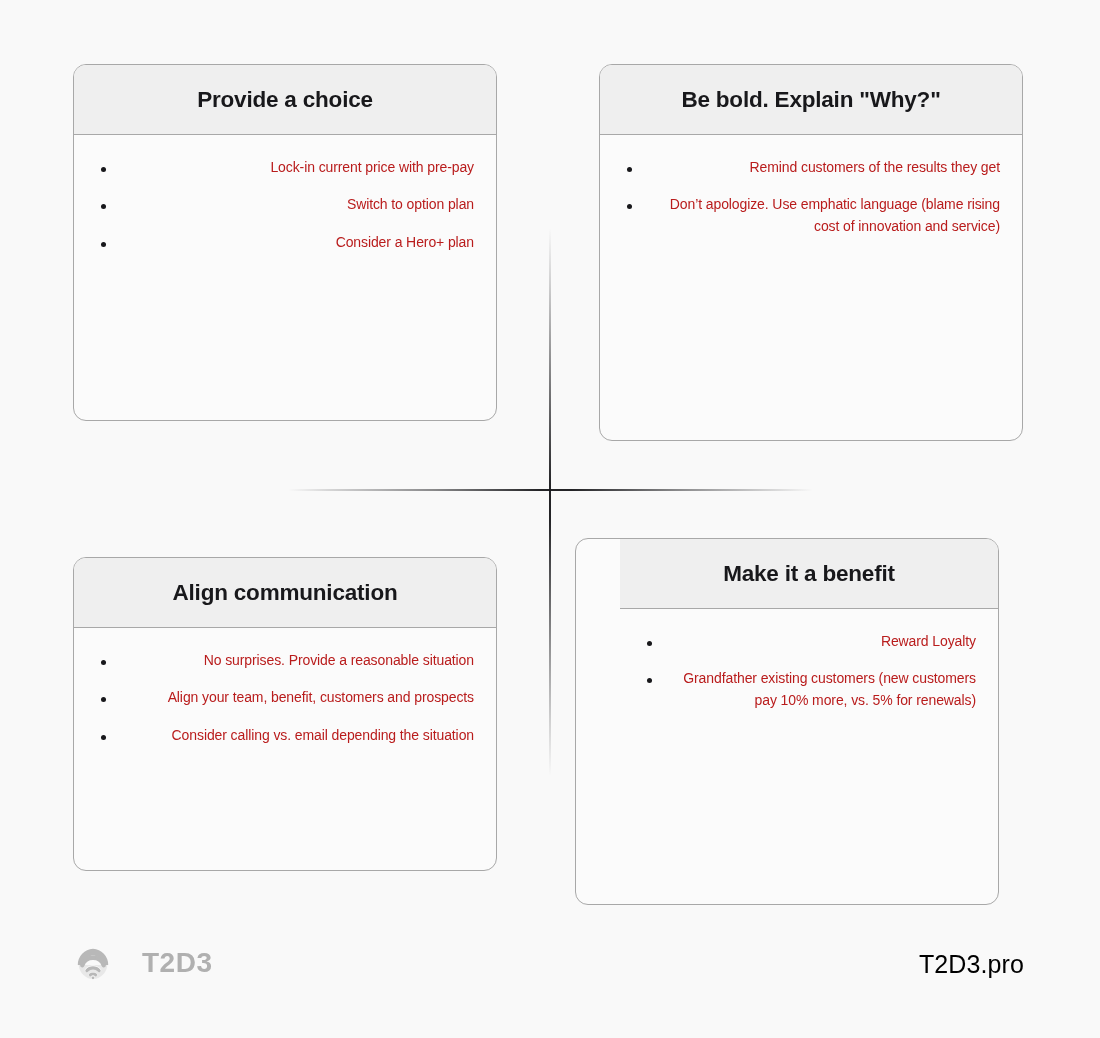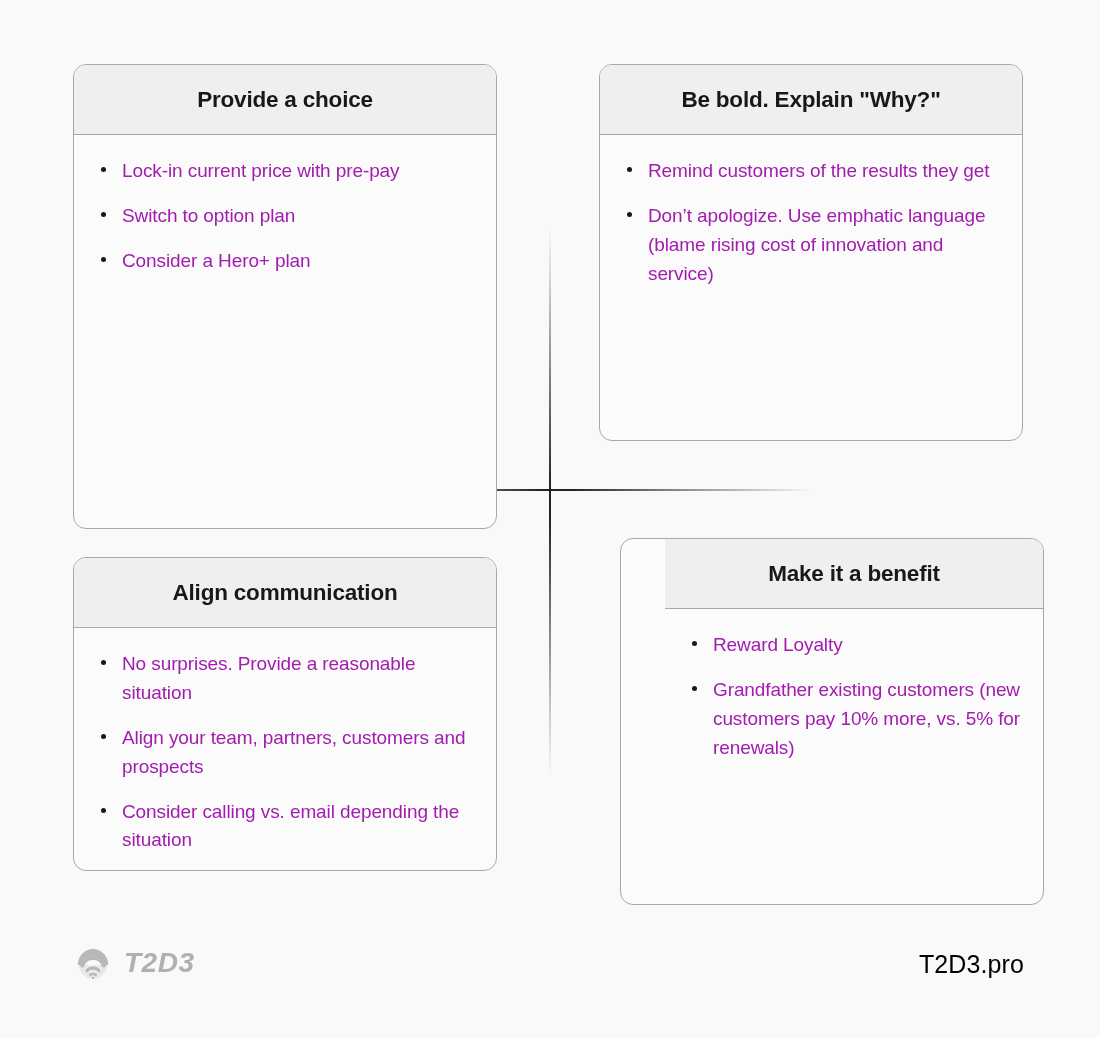"Provide a choice" .card.tl { height: 465px -> 357px }
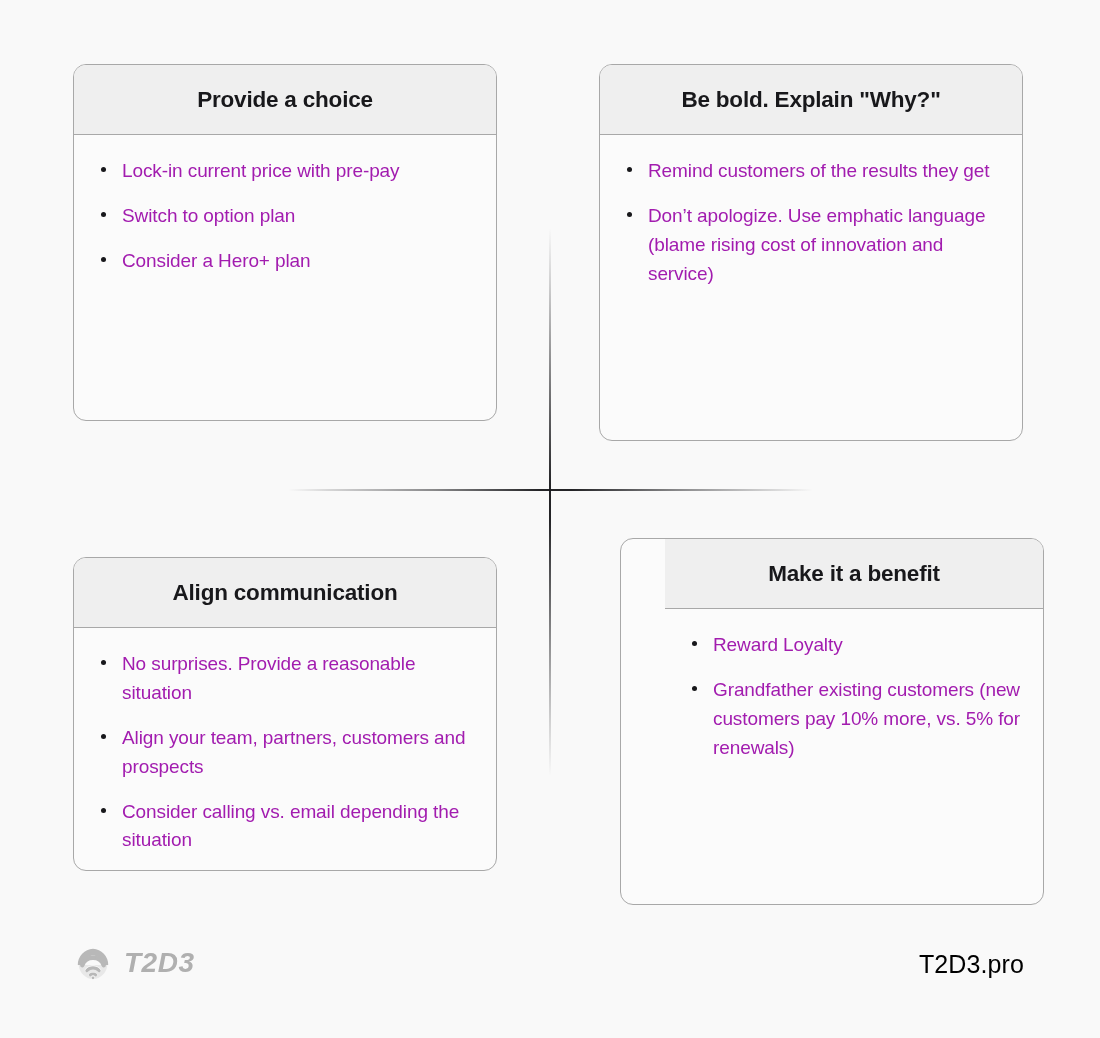"Lock-in current price with pre-pay" ul.bullets li { color: #a21caf -> #b91c1c; font-size: 19px -> 14px; text-align: none -> right }
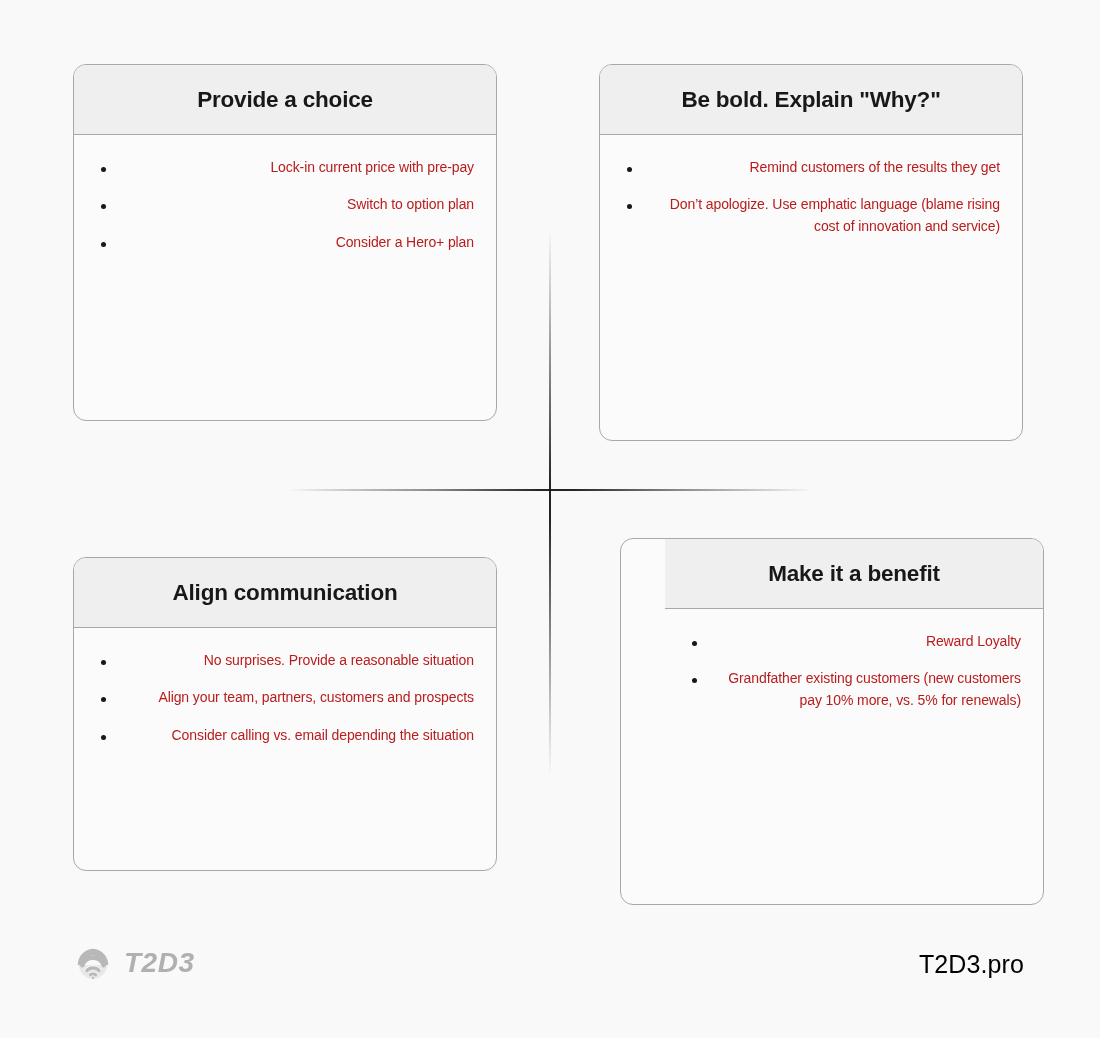"Make it a benefit" .card.br { left: 620px -> 575px }
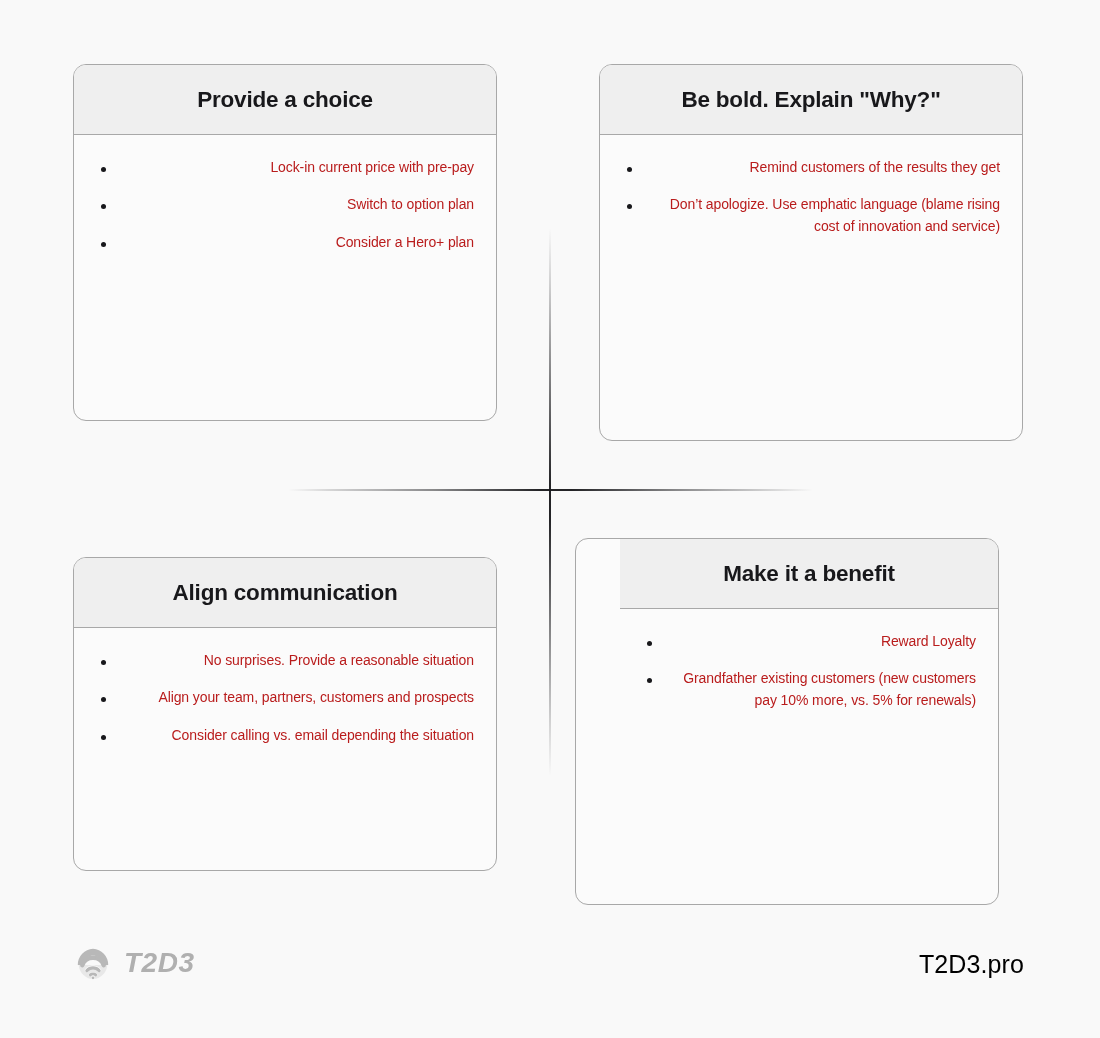"Align your team, partners, customers" li { text: partners -> benefit }
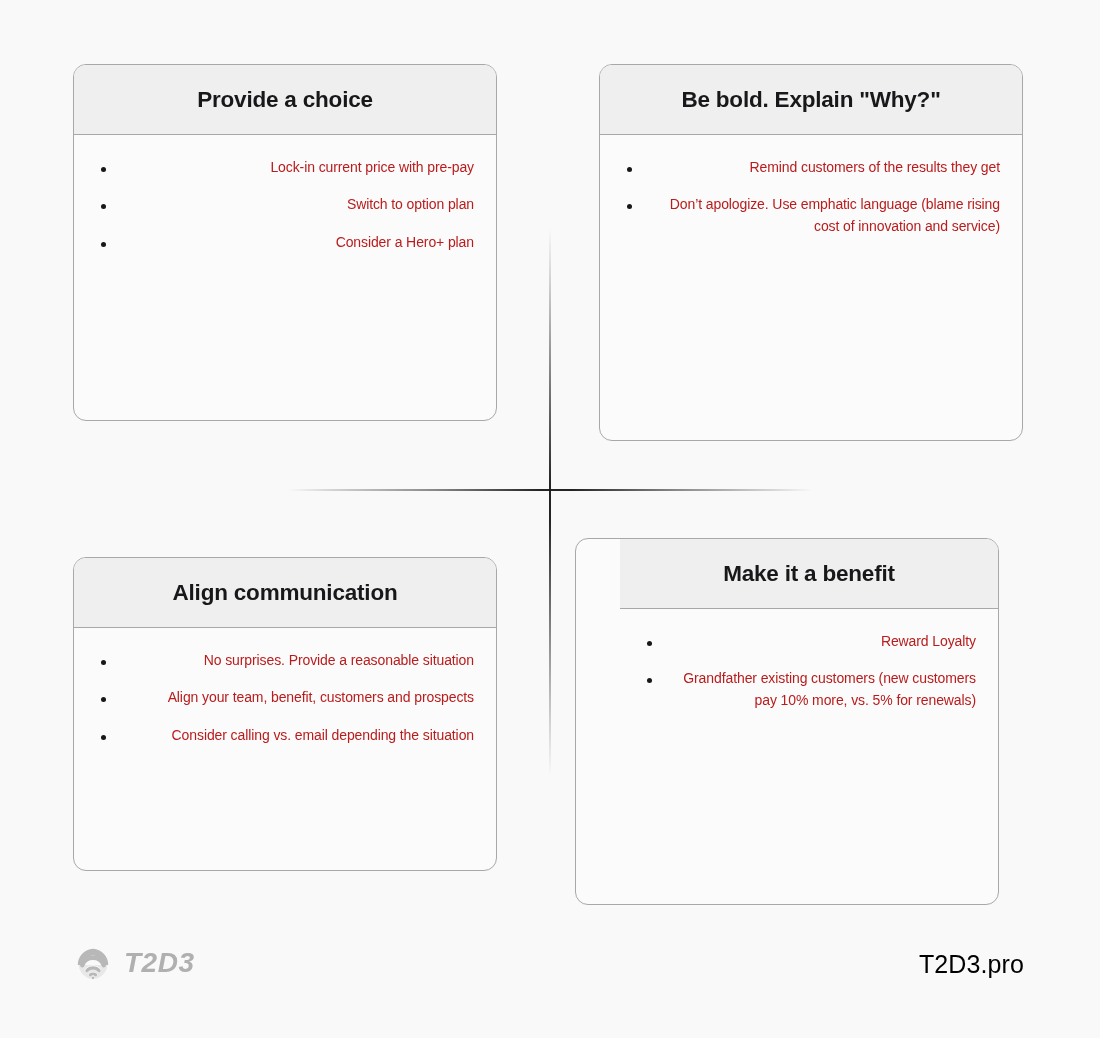"T2D3" .footer-logo { font-style: italic -> none; gap: 12px -> 30px }
